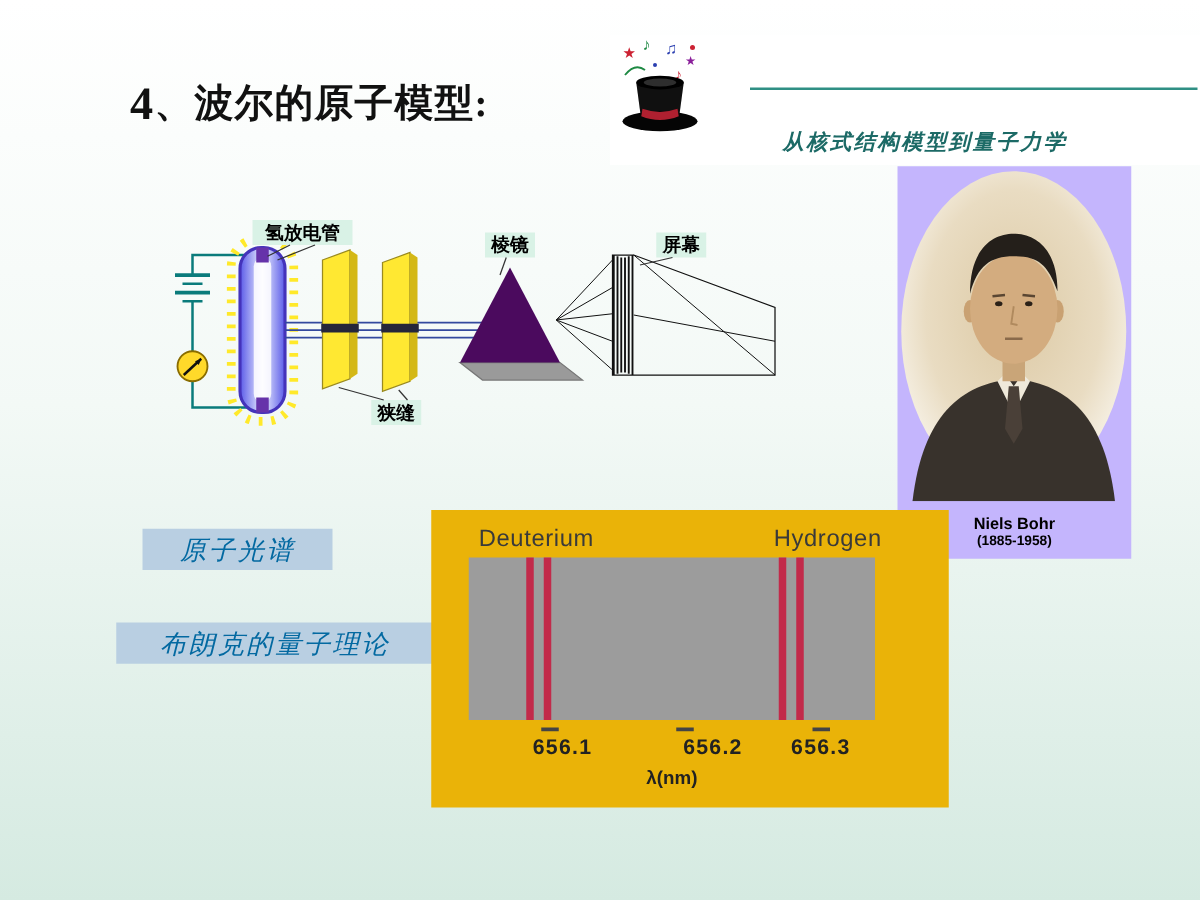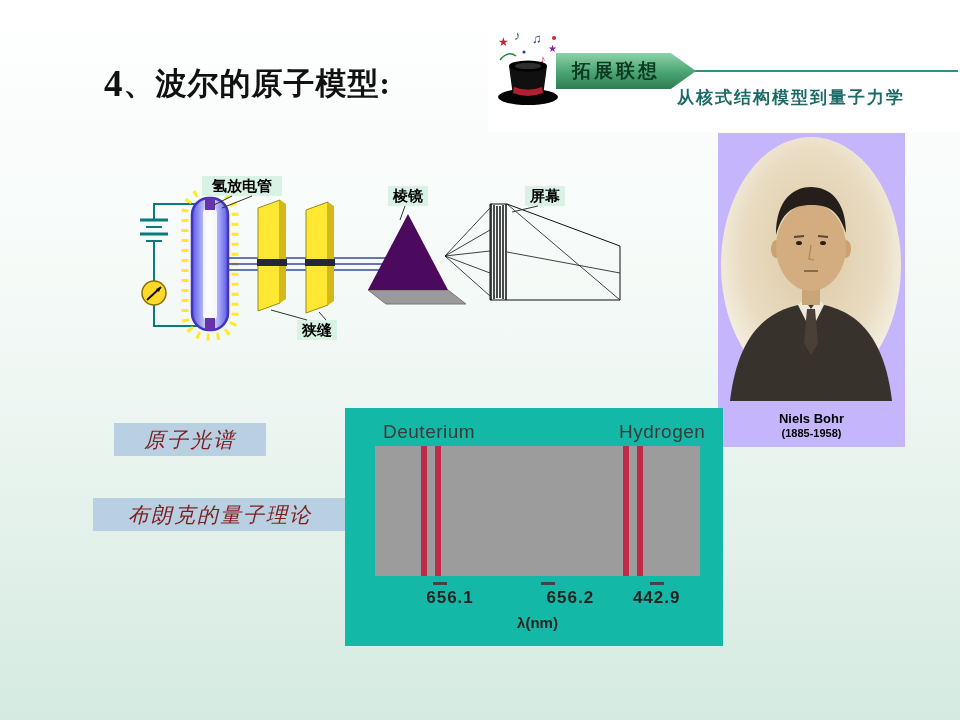"拓展联想" div.ribbon { html: <div> <span>拓展联想</span> </div> -> none }
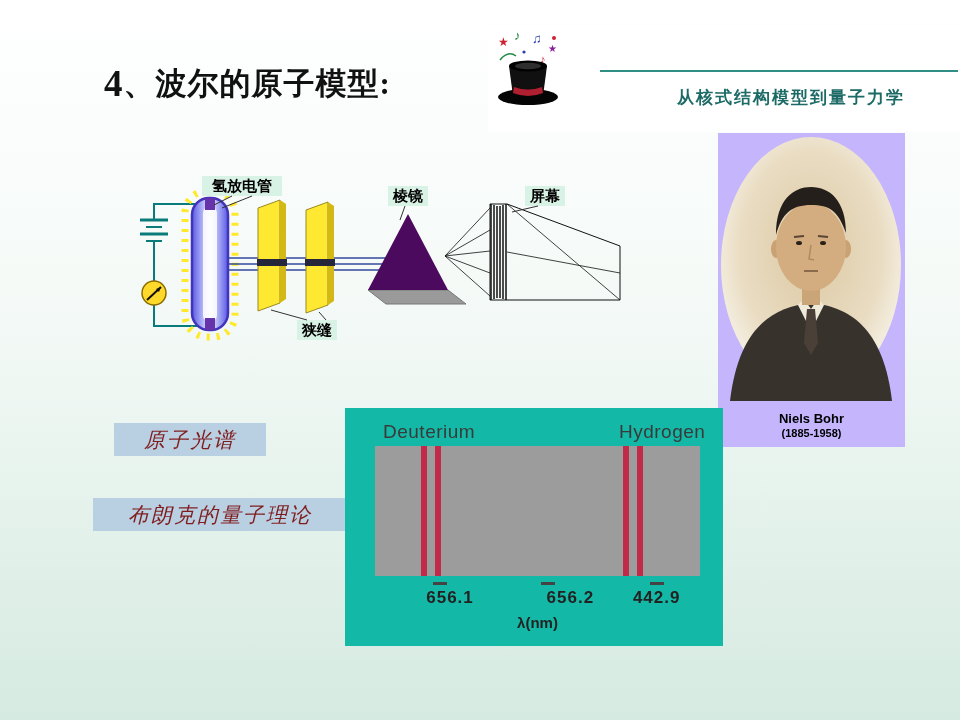"从核式结构模型到量子力学" .banner-subtitle { font-style: none -> italic; text-align: center -> left; top: 86px -> 102px }
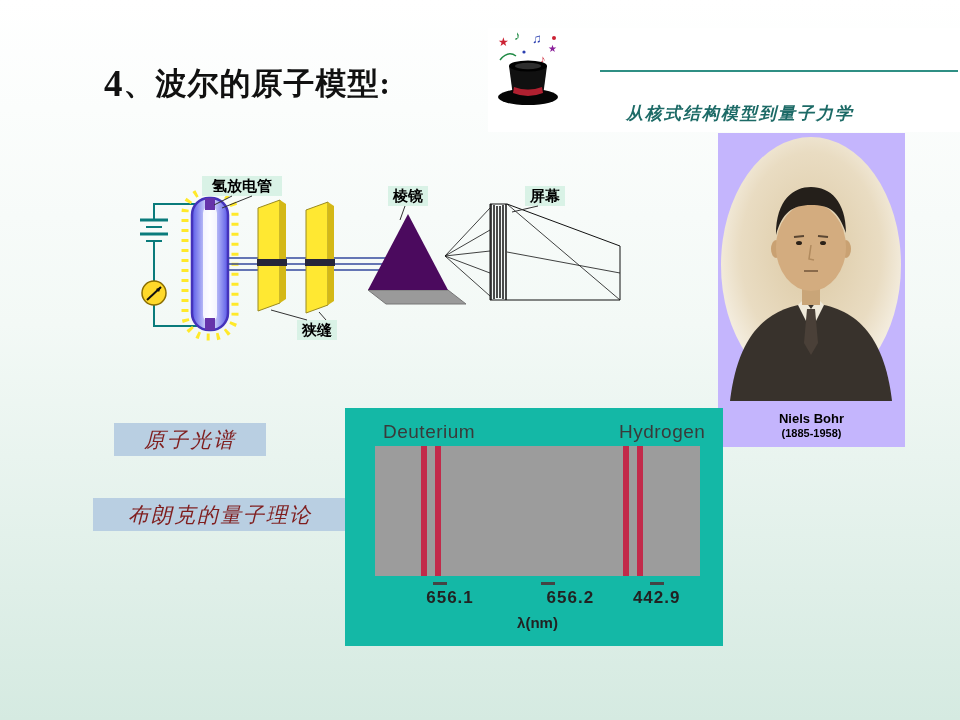"原子光谱" .tag { color: #7f1d1d -> #0369a1 }
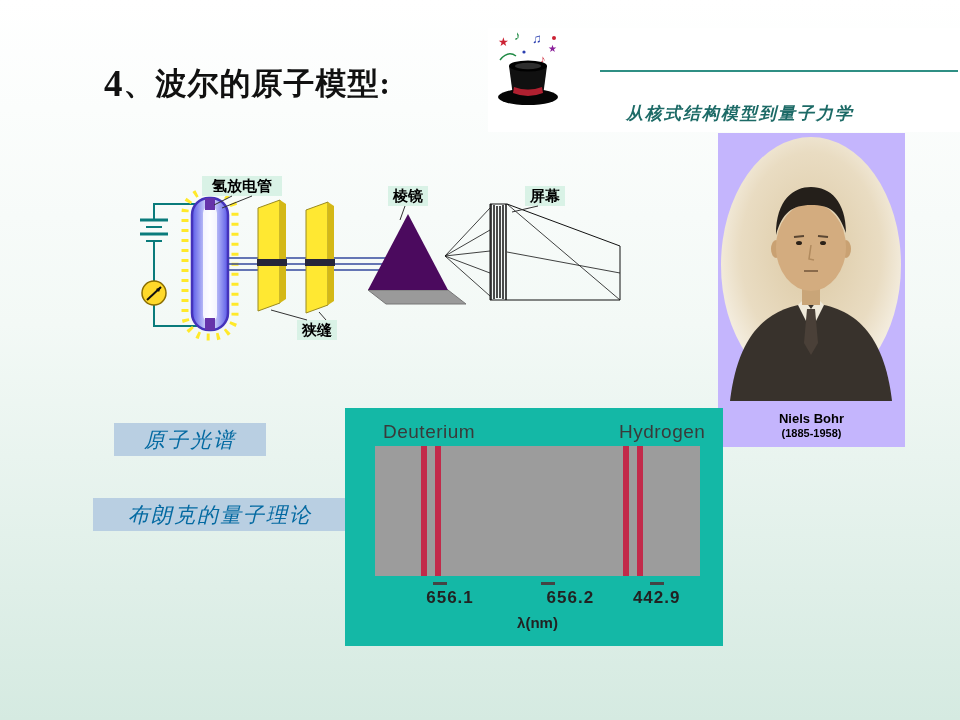"Deuterium" .spectrum-panel { background: #14b8a6 -> #eab308; width: 378px -> 414px }
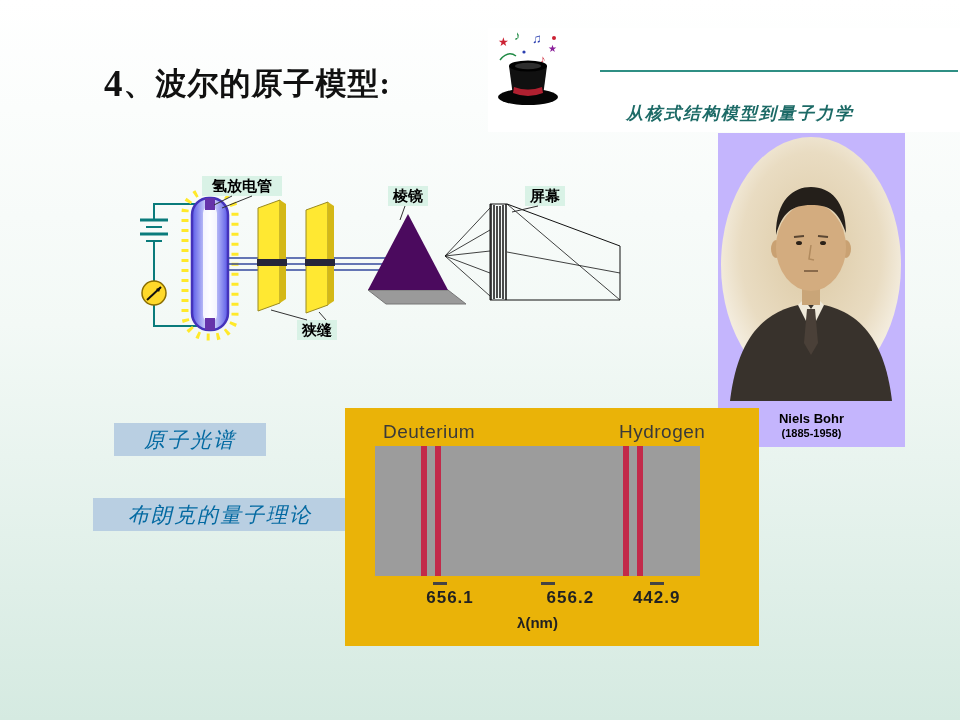"442.9" div.tick-label { text: 442.9 -> 656.3 }
